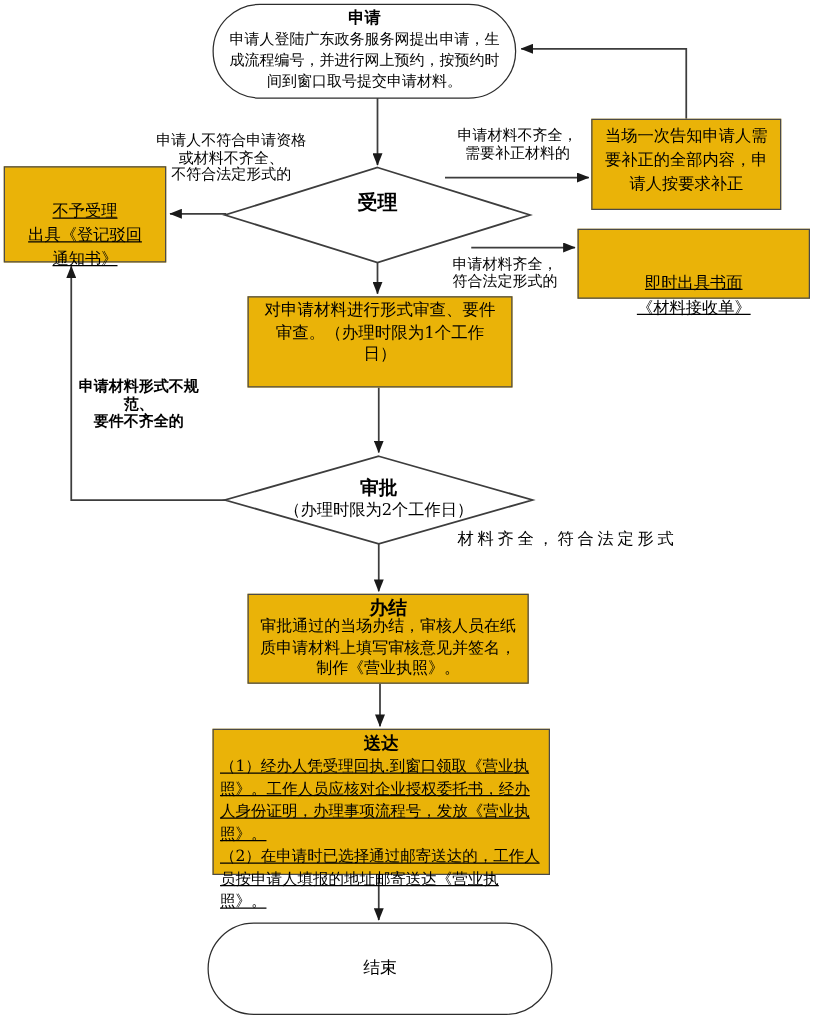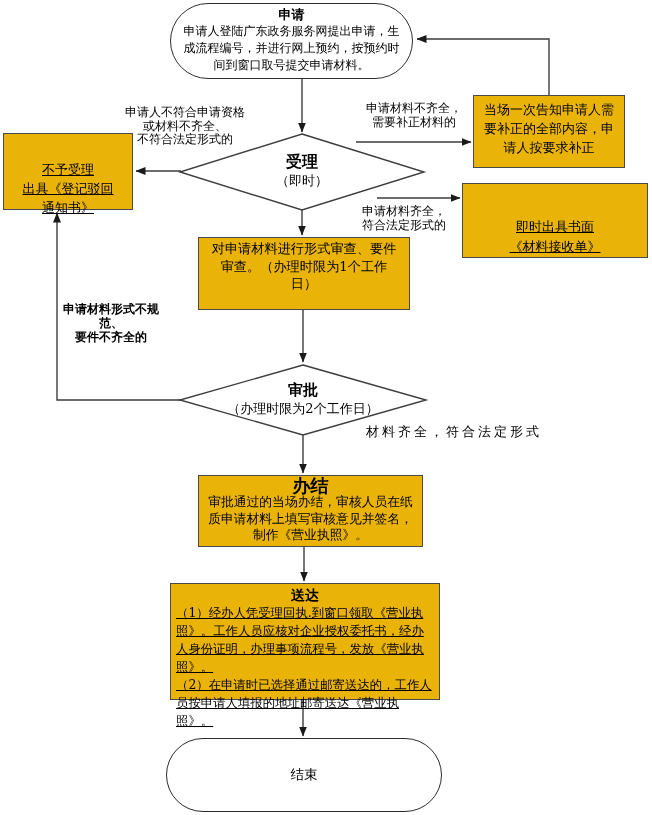"（即时）" div.sub { html: <div>（即时）</div> -> none }
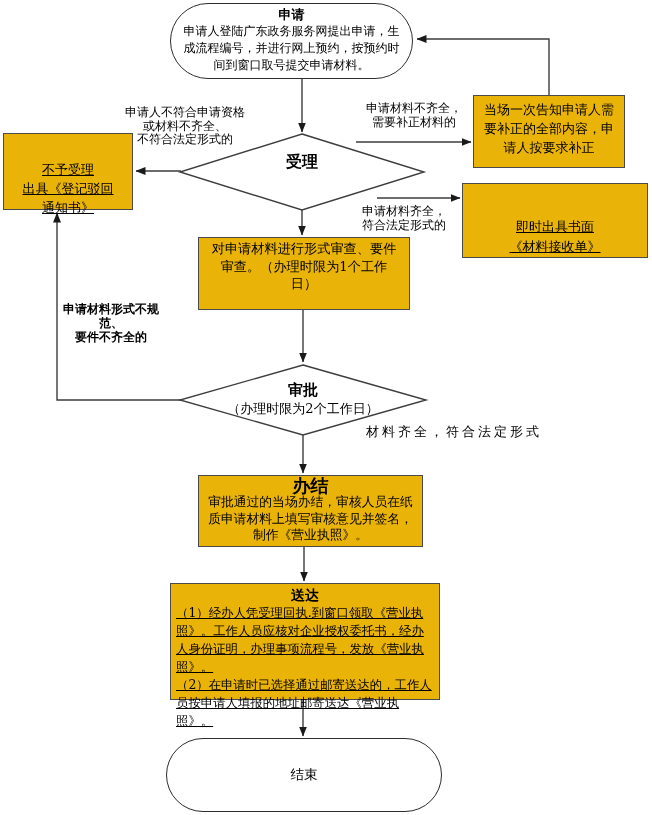"即时出具书面" #receipt { height: 75px -> 56px }
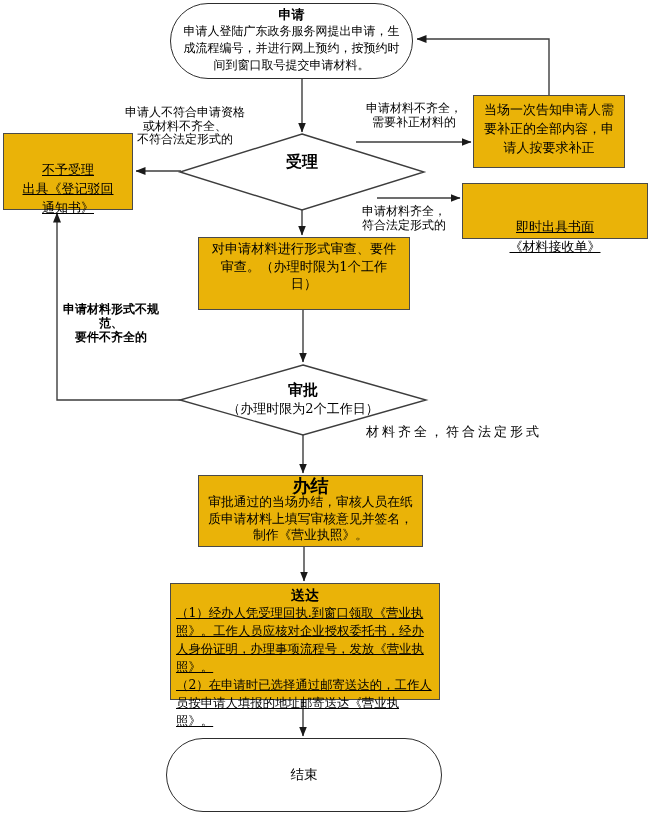"办结" #complete .title { font-size: 18px -> 15px }
